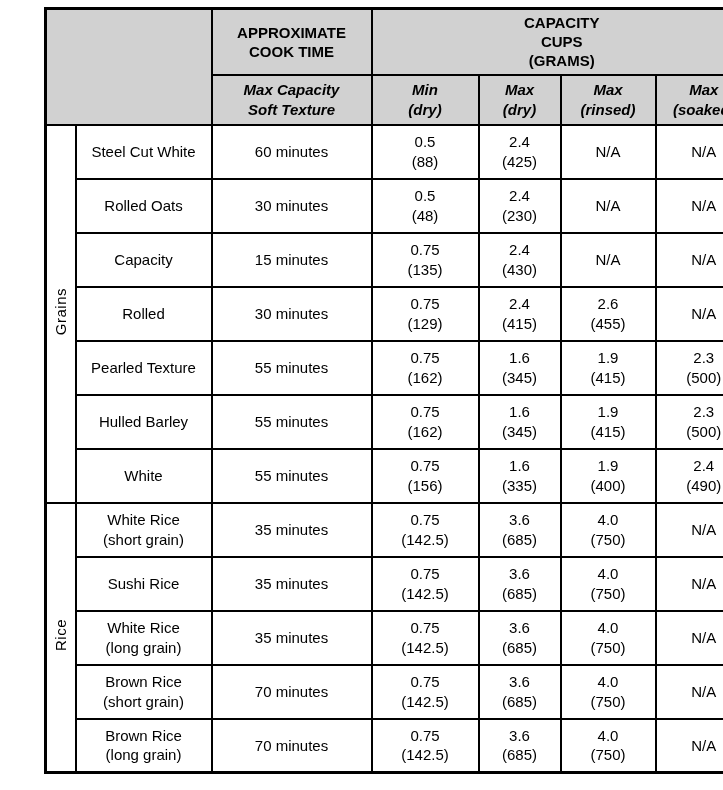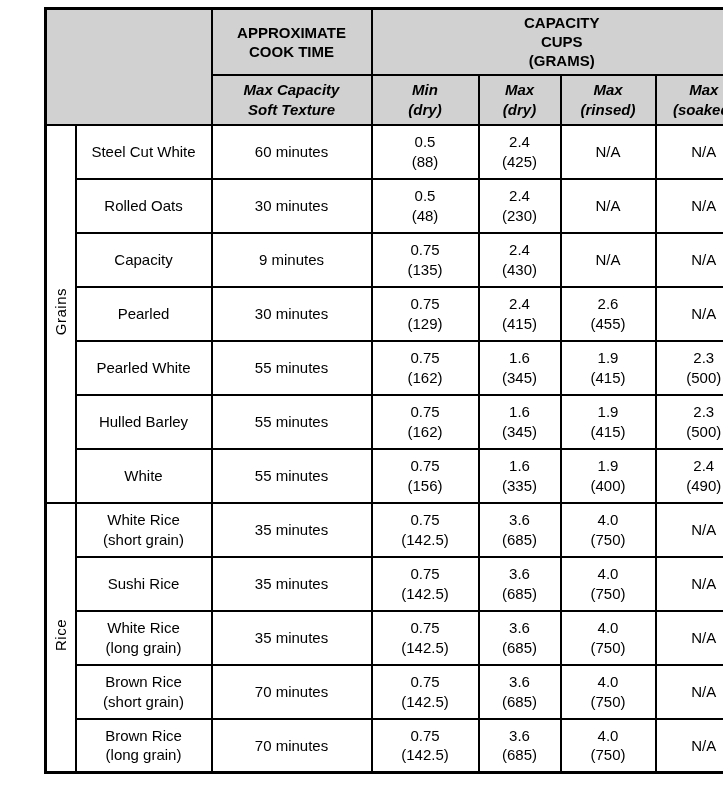"9 minutes" td.time-cell { text: 9 -> 15 }
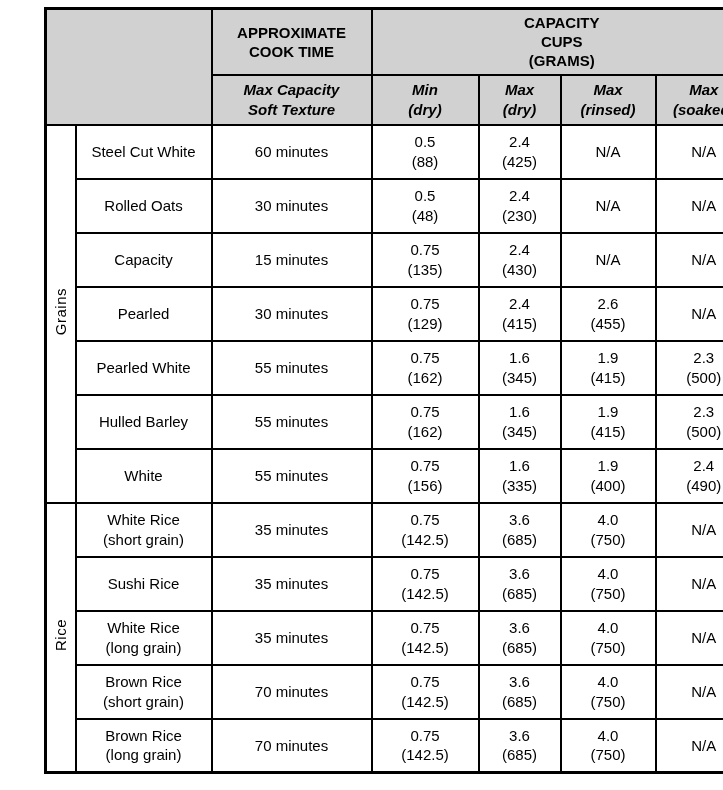"Pearled" td.name-cell { text: Pearled -> Rolled }
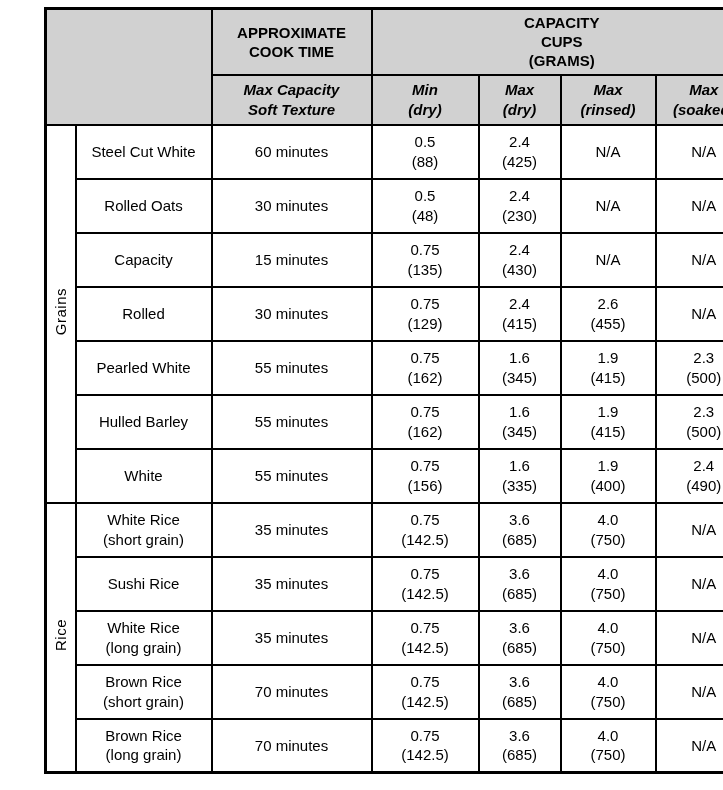"Pearled White" td.name-cell { text: White -> Texture }
